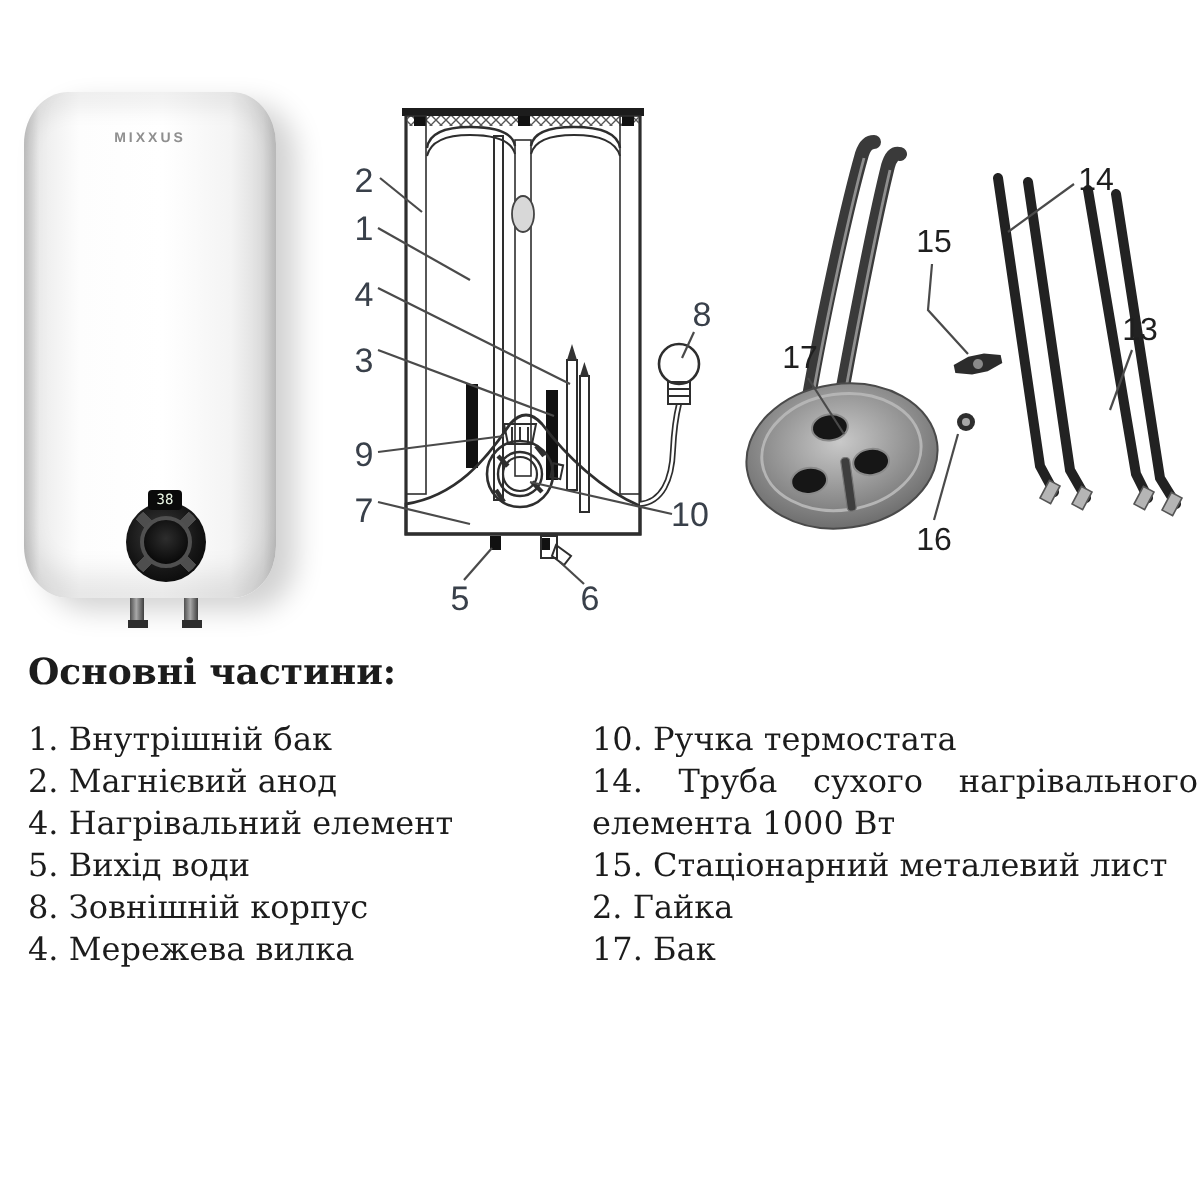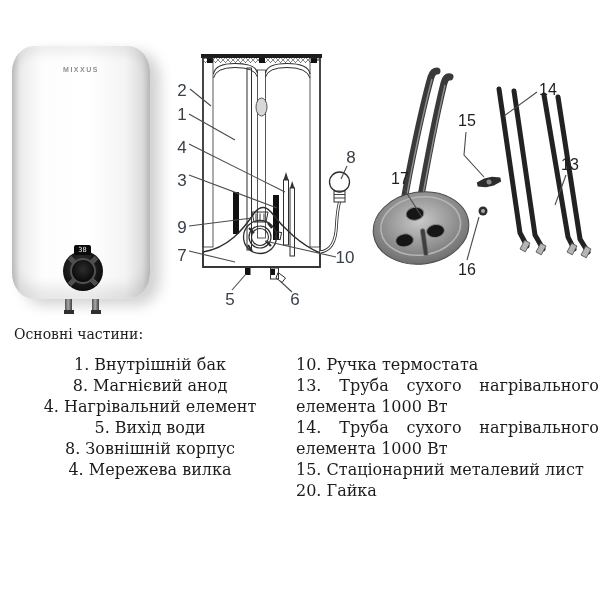"38" .heater { width: 138px -> 126px }
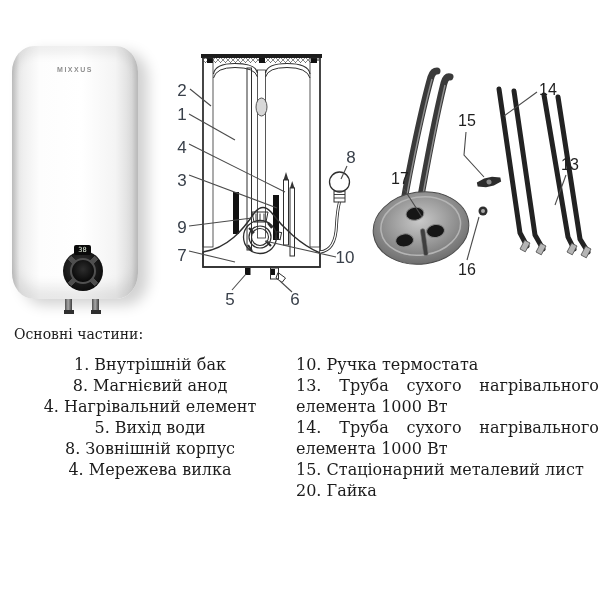"Основні частини:" .list-title { font-size: 14px -> 18px; font-weight: normal -> bold }
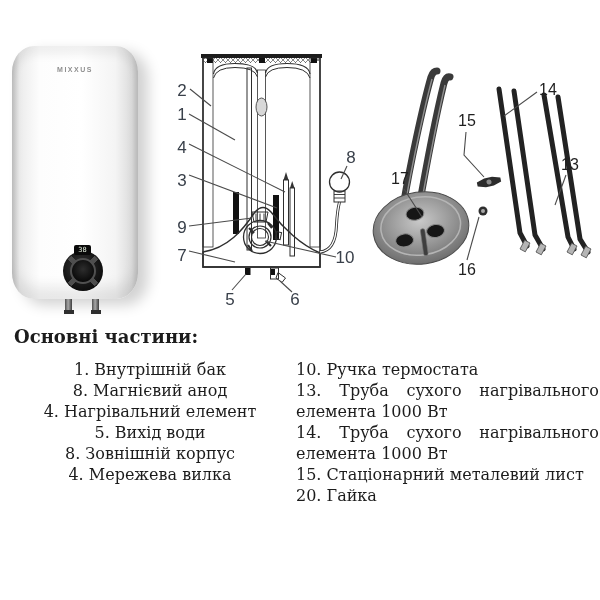"1. Внутрішній бак" .col-left { text-align: center -> none }
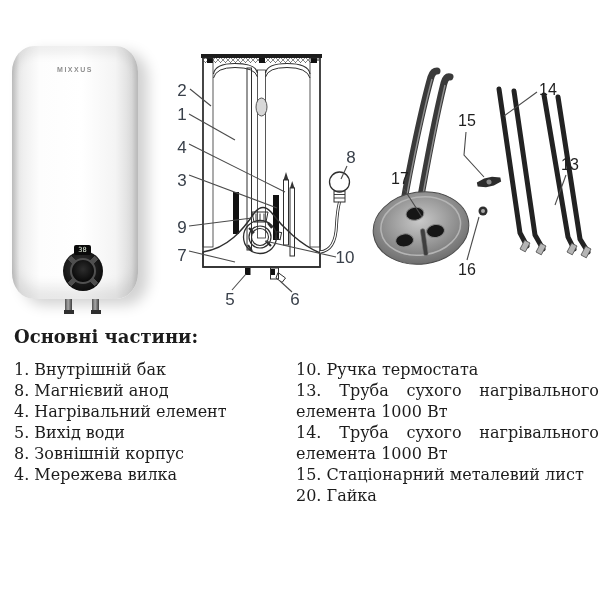"8. Магнієвий анод" div.list-item { text: 8 -> 2 }
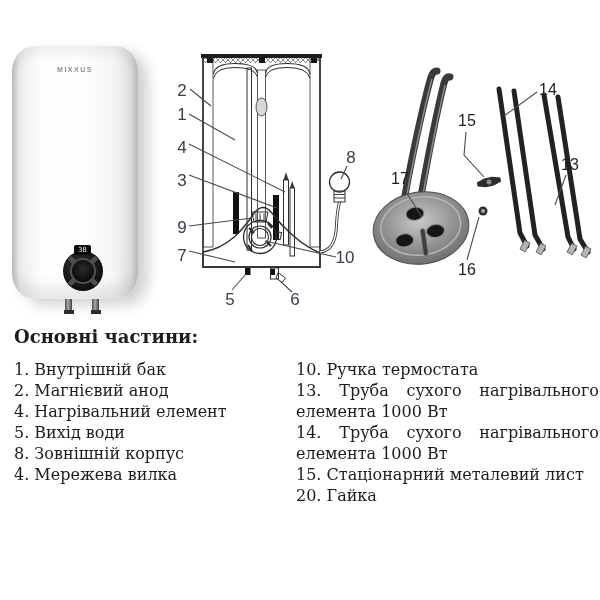"13. Труба сухого нагрівального елемента" div.list-item { html: <div>13. Труба сухого нагрівального елемента 1000 Вт</div> -> none }
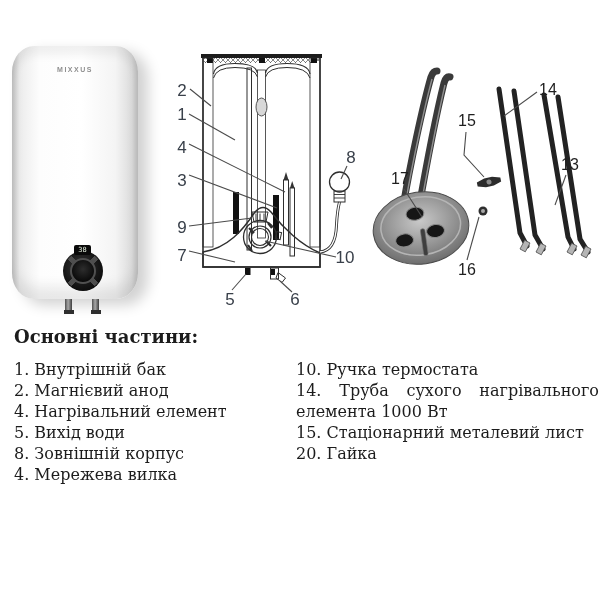"20. Гайка" div.list-item { text: 20 -> 2 }
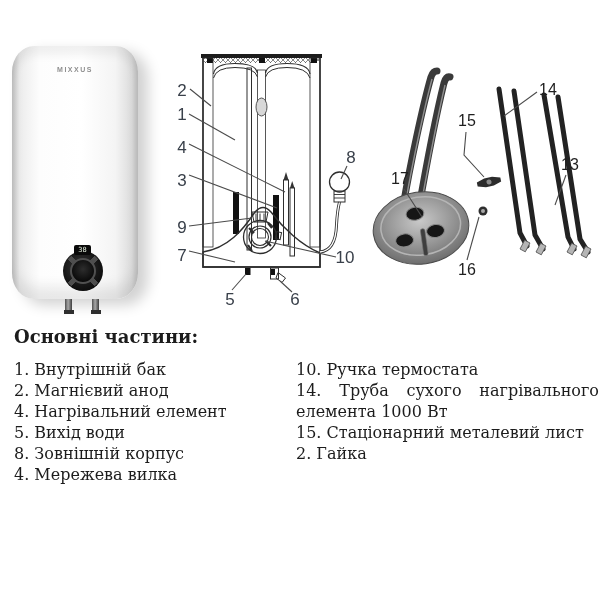"17. Бак" div.list-item { html: none -> <div>17. Бак</div> }
